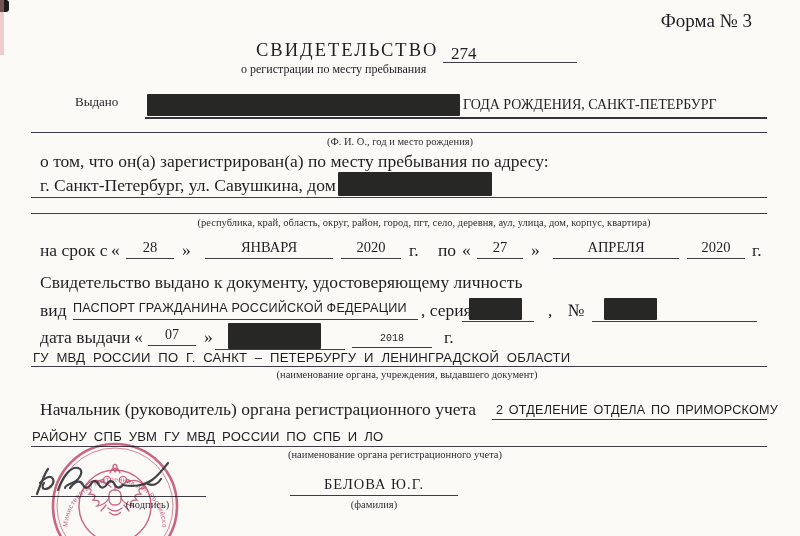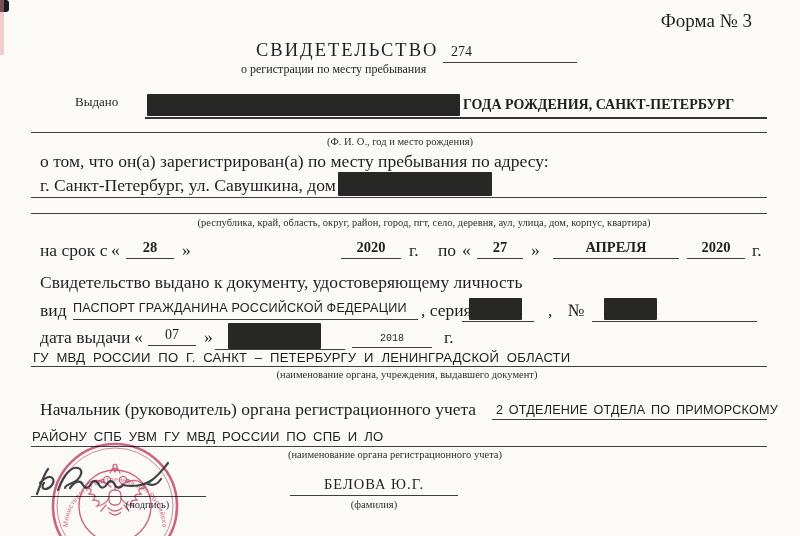"274" span.abs { font-size: 14px -> 17px }
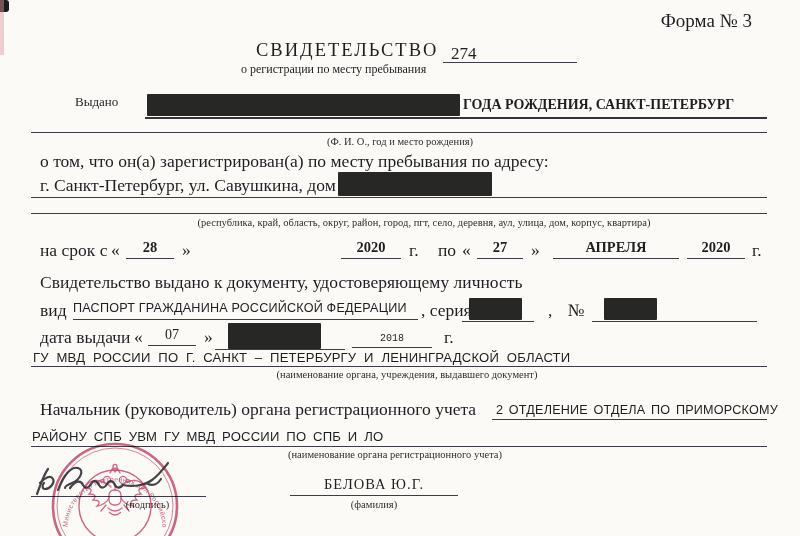"ГОДА РОЖДЕНИЯ, САНКТ-ПЕТЕРБУРГ" .bold-val { font-weight: bold -> normal }
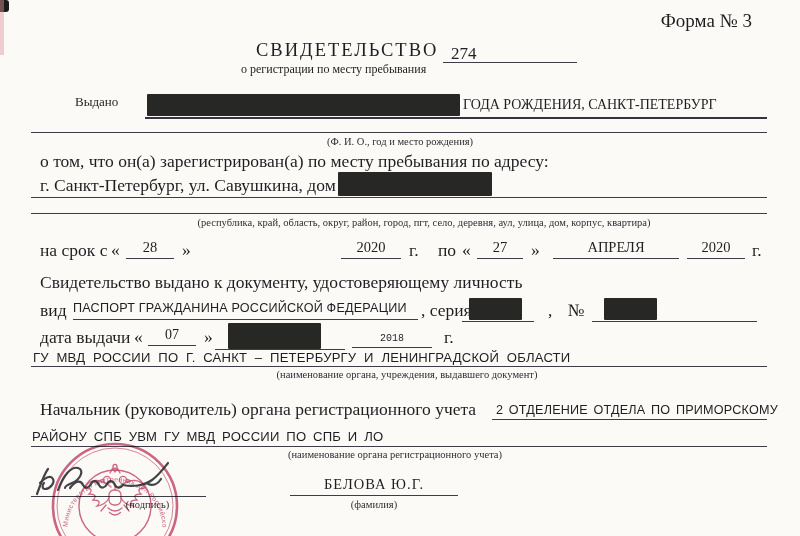"ЯНВАРЯ" div.abs { html: none -> <div> <span>ЯНВАРЯ</span> </div> }
